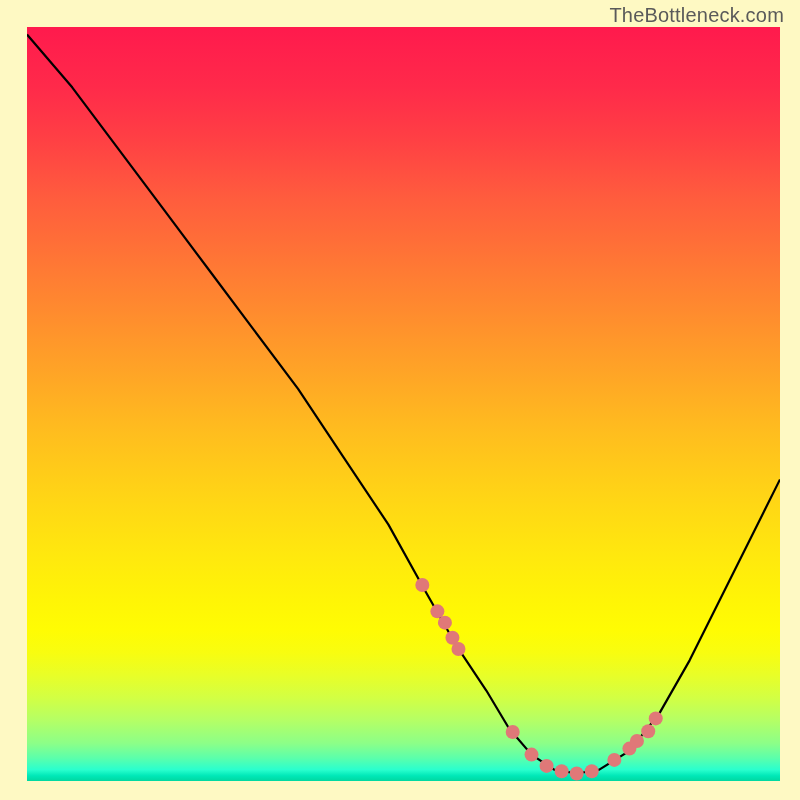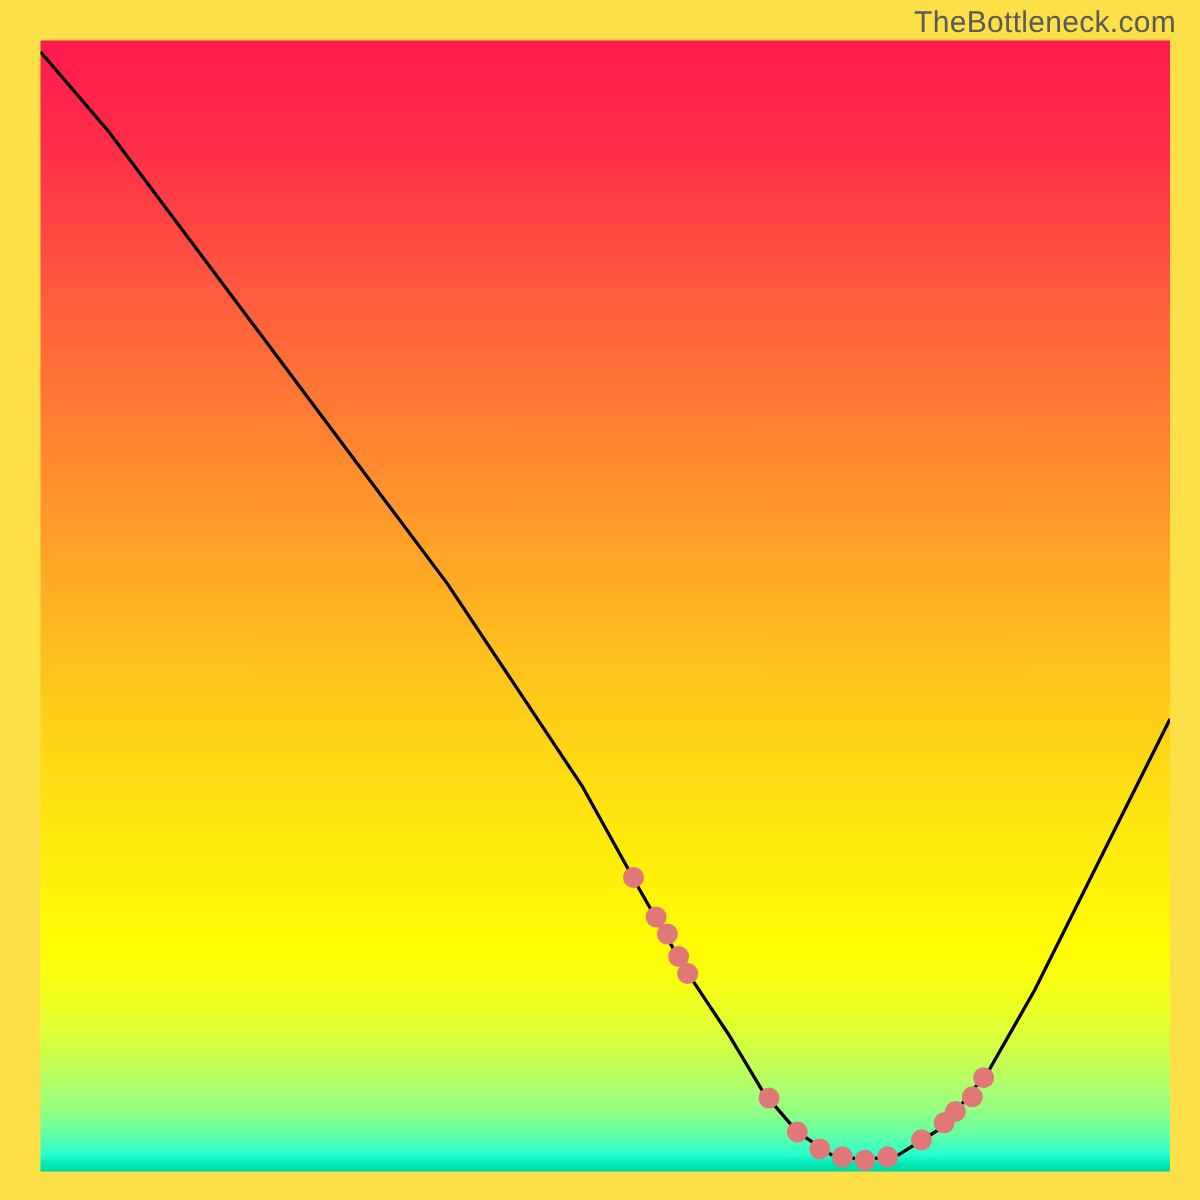"TheBottleneck.com" .frame { background: #fde047 -> #fef9c3 }
